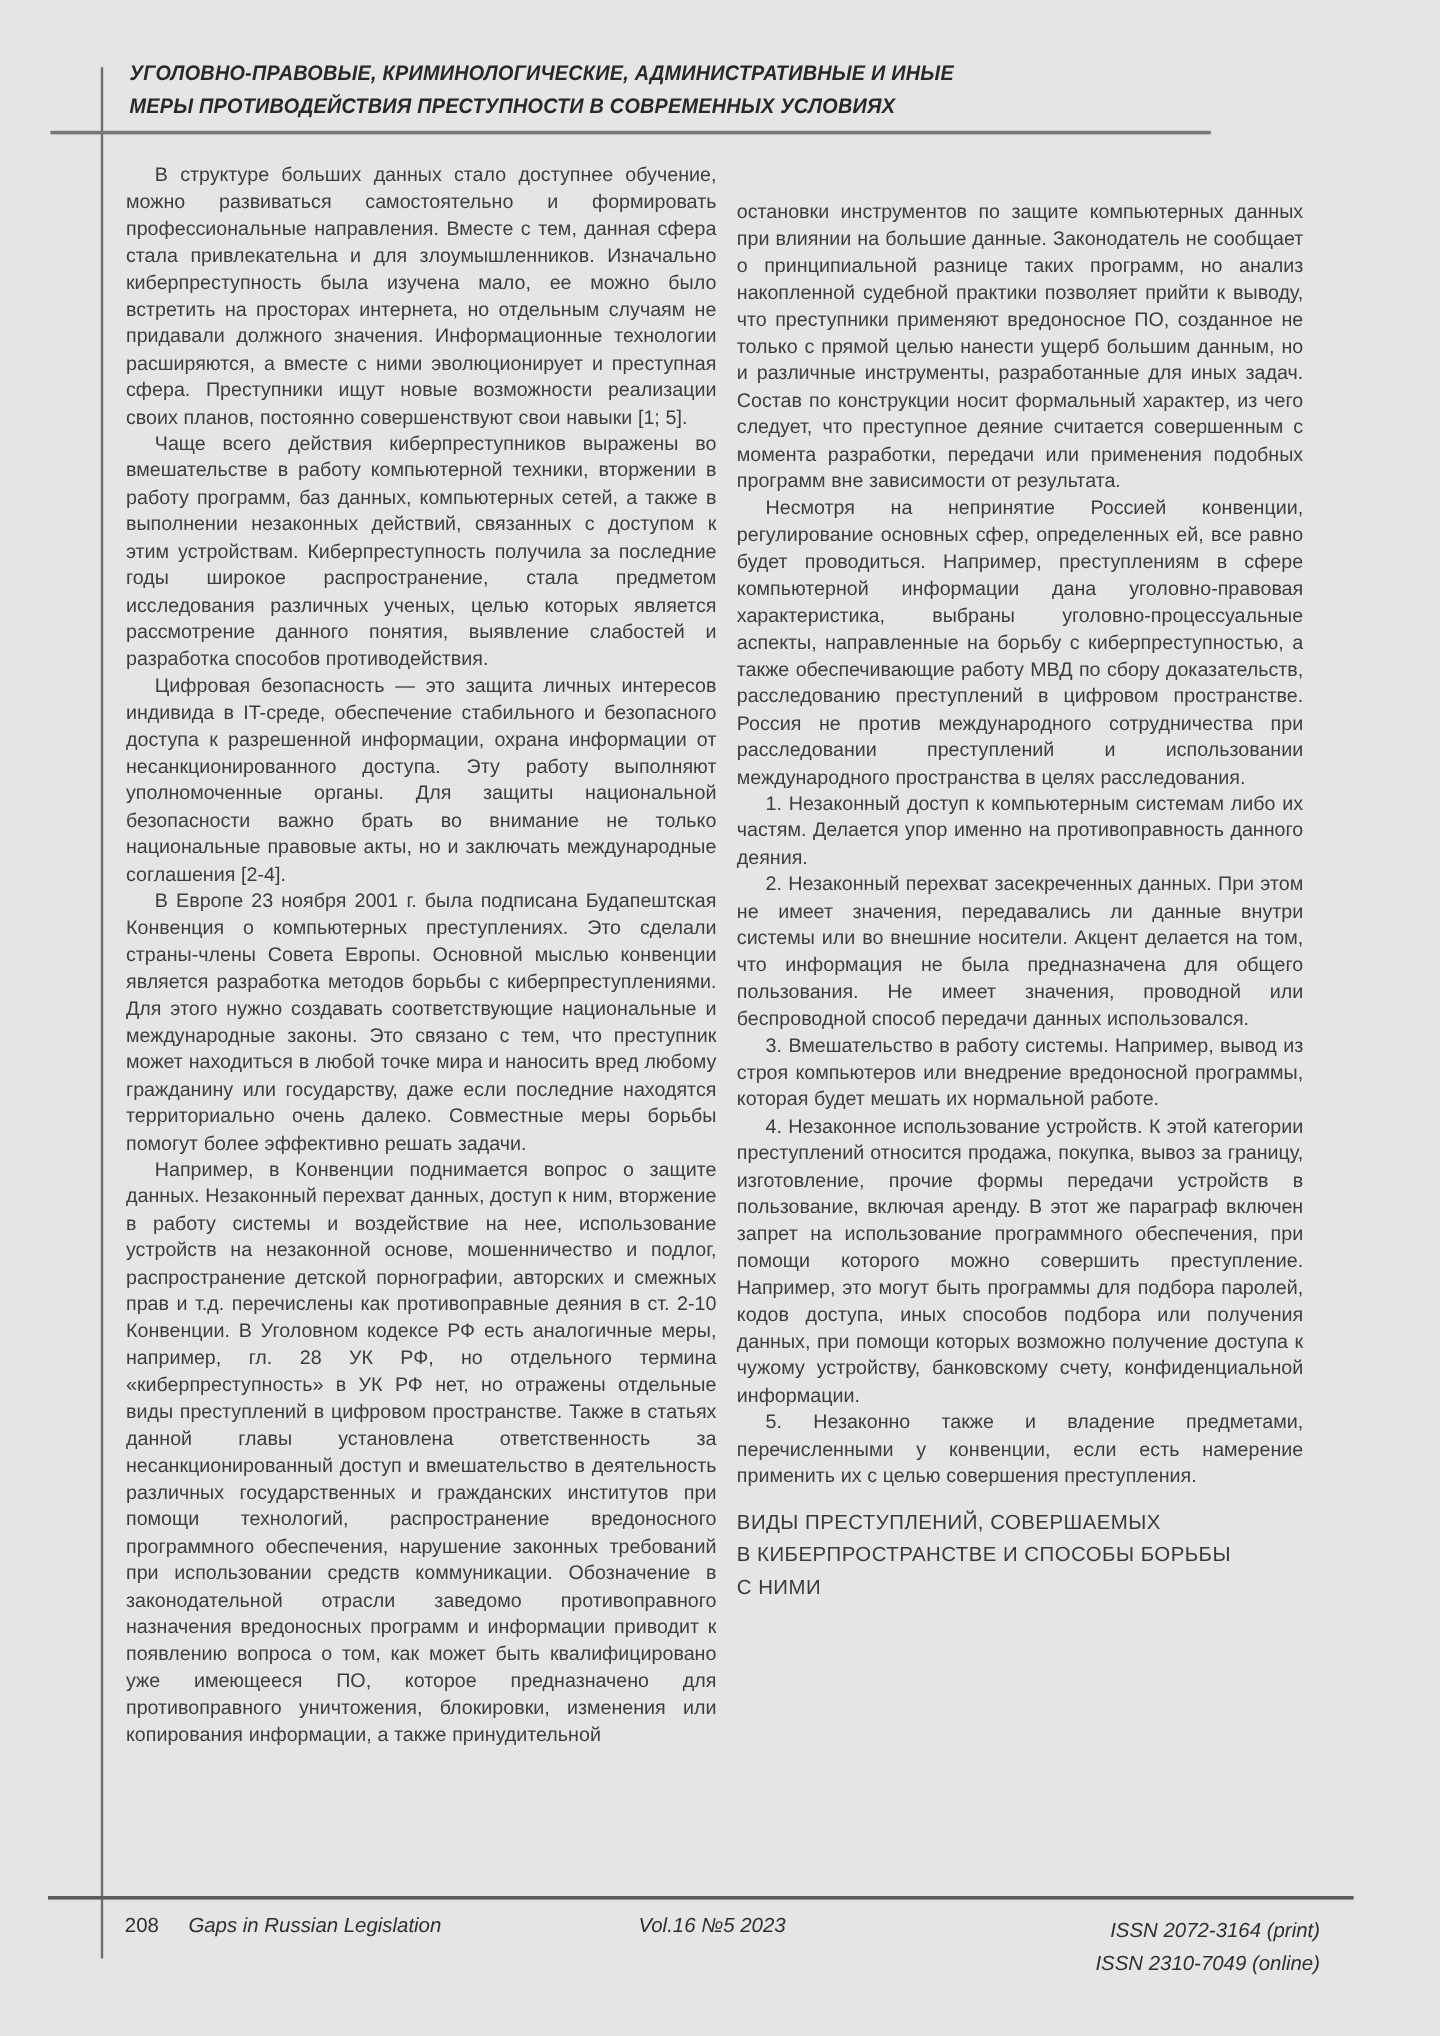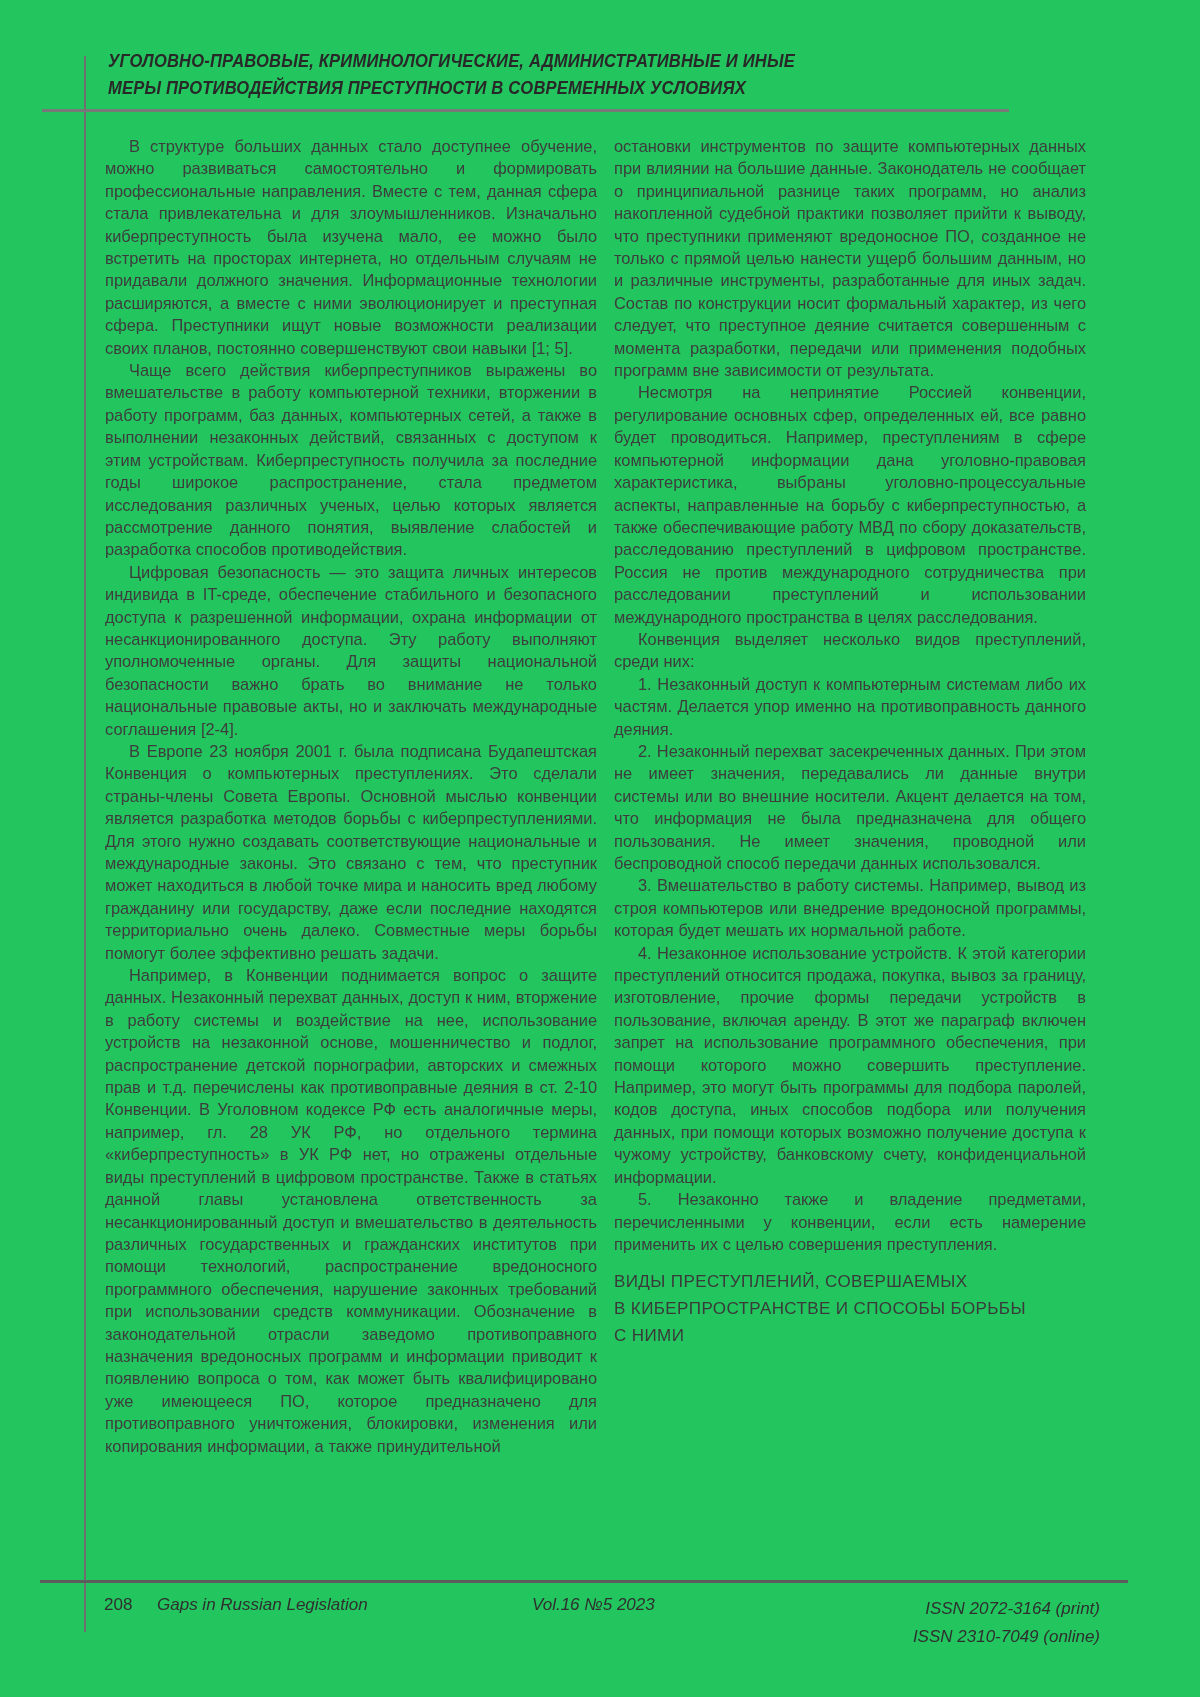"УГОЛОВНО-ПРАВОВЫЕ, КРИМИНОЛОГИЧЕСКИЕ," .page { background: #22c55e -> #e5e5e5 }
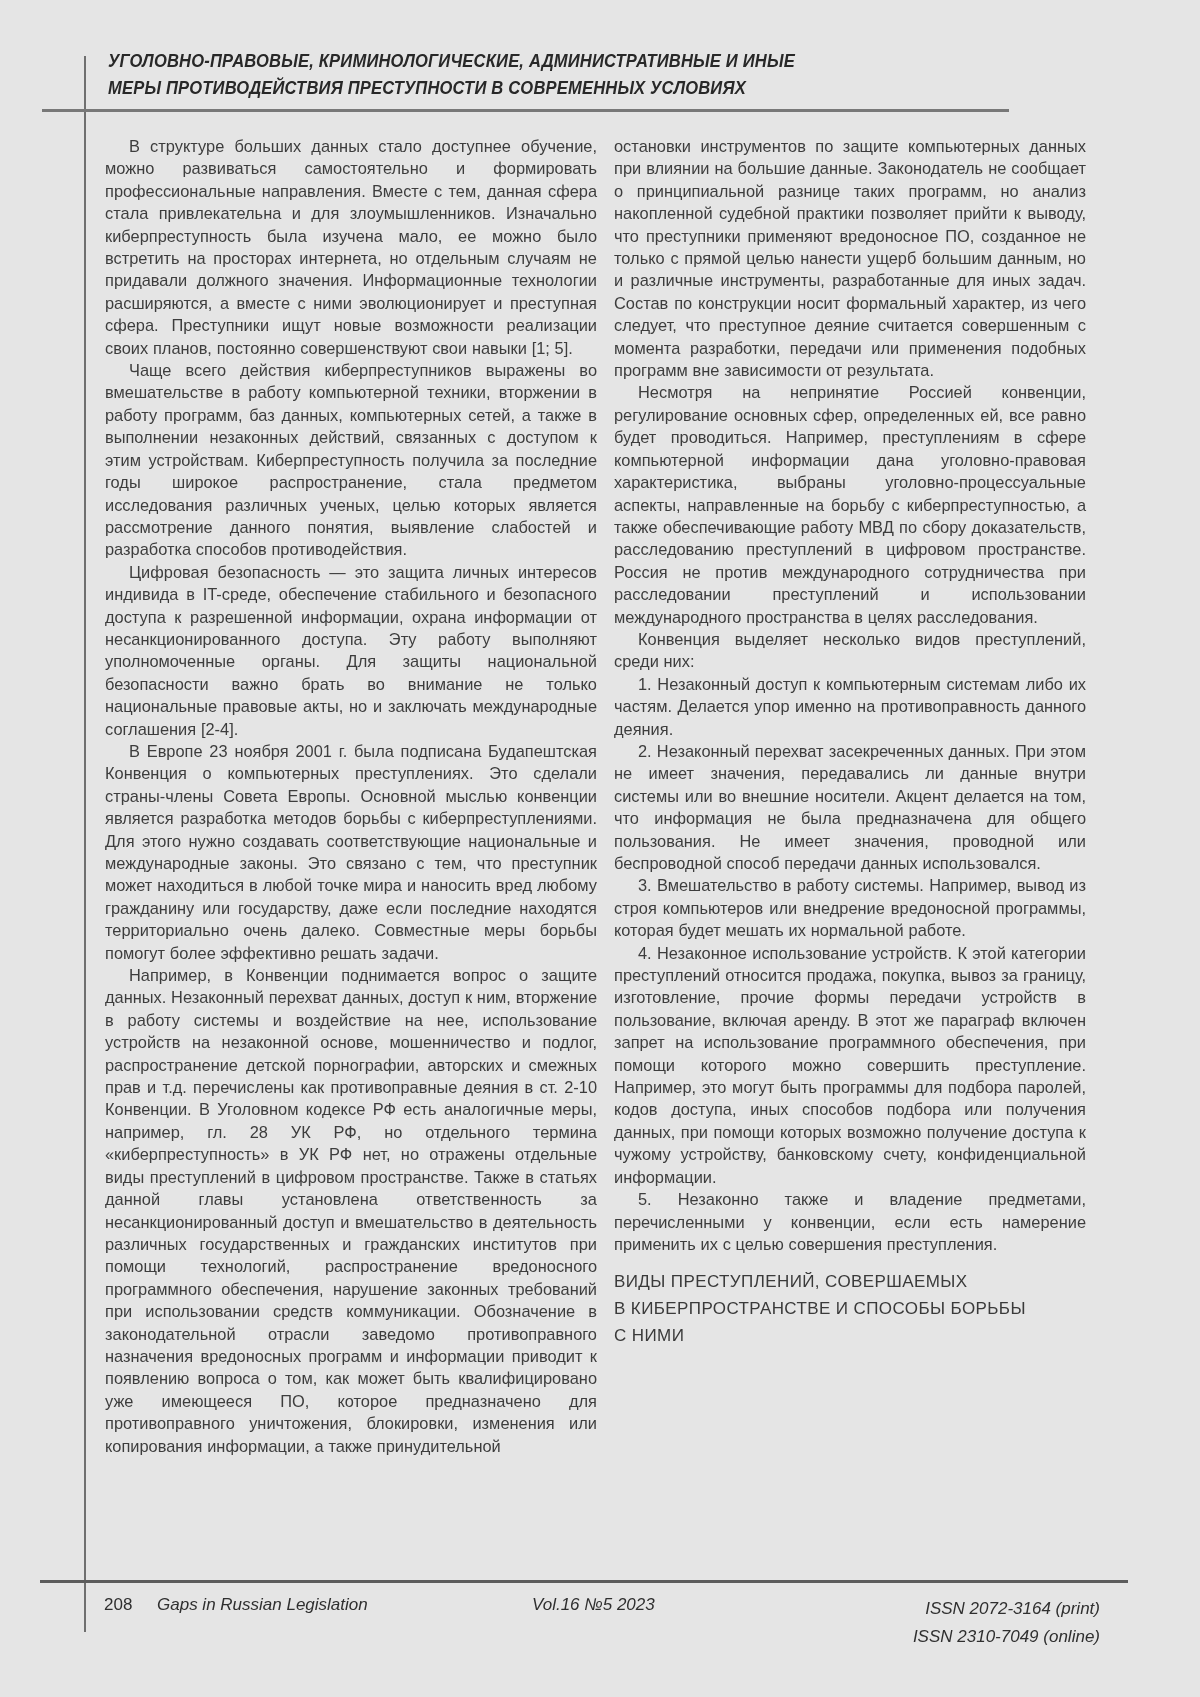"остановки инструментов по защите" .col p.cont { margin-top: none -> 31px }
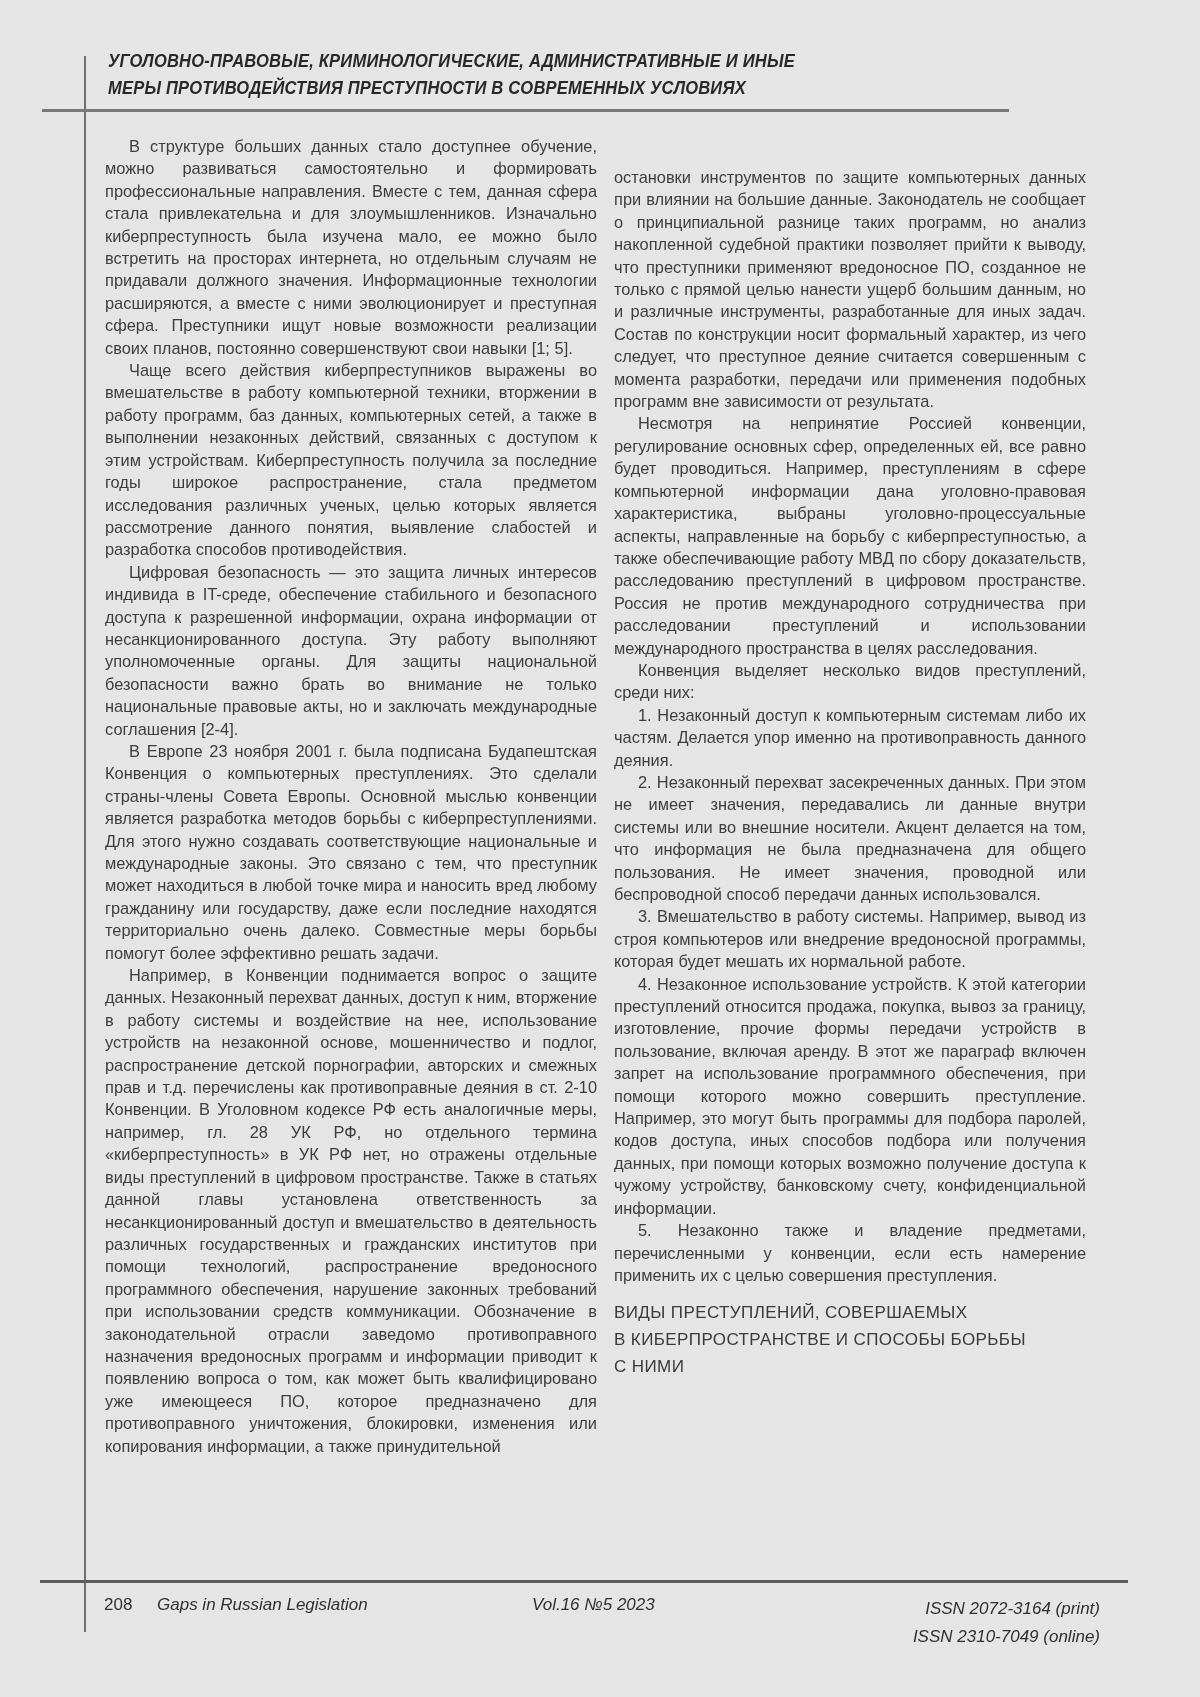"Конвенция выделяет несколько видов" p { html: <p>Конвенция выделяет несколько видов преступлений, среди них:</p> -> none }
